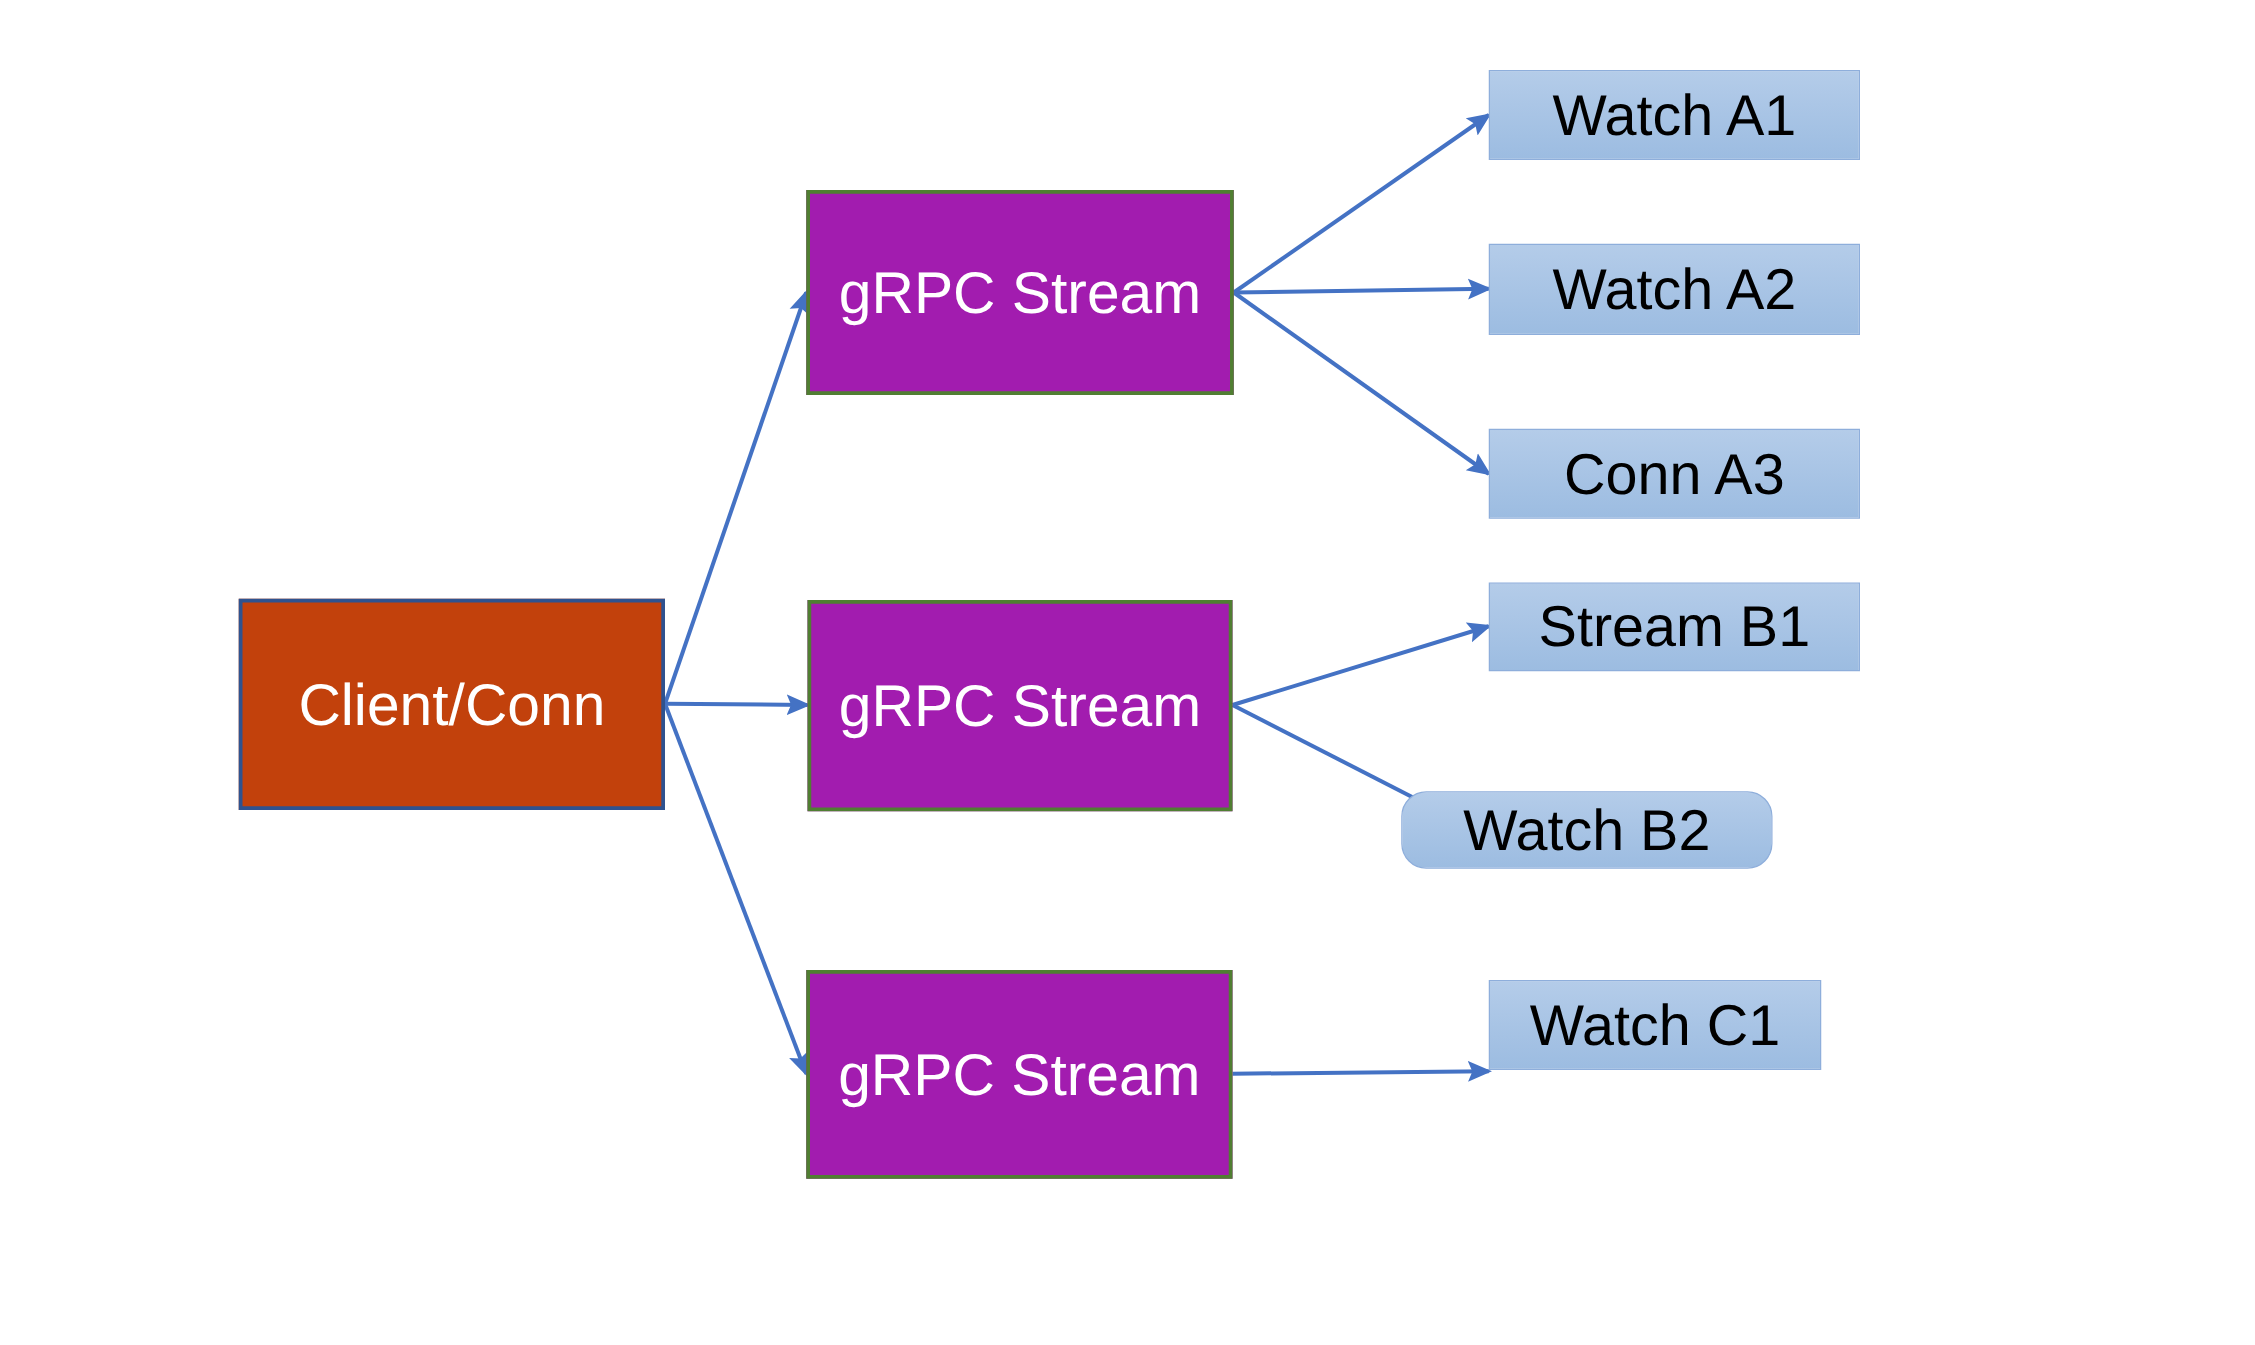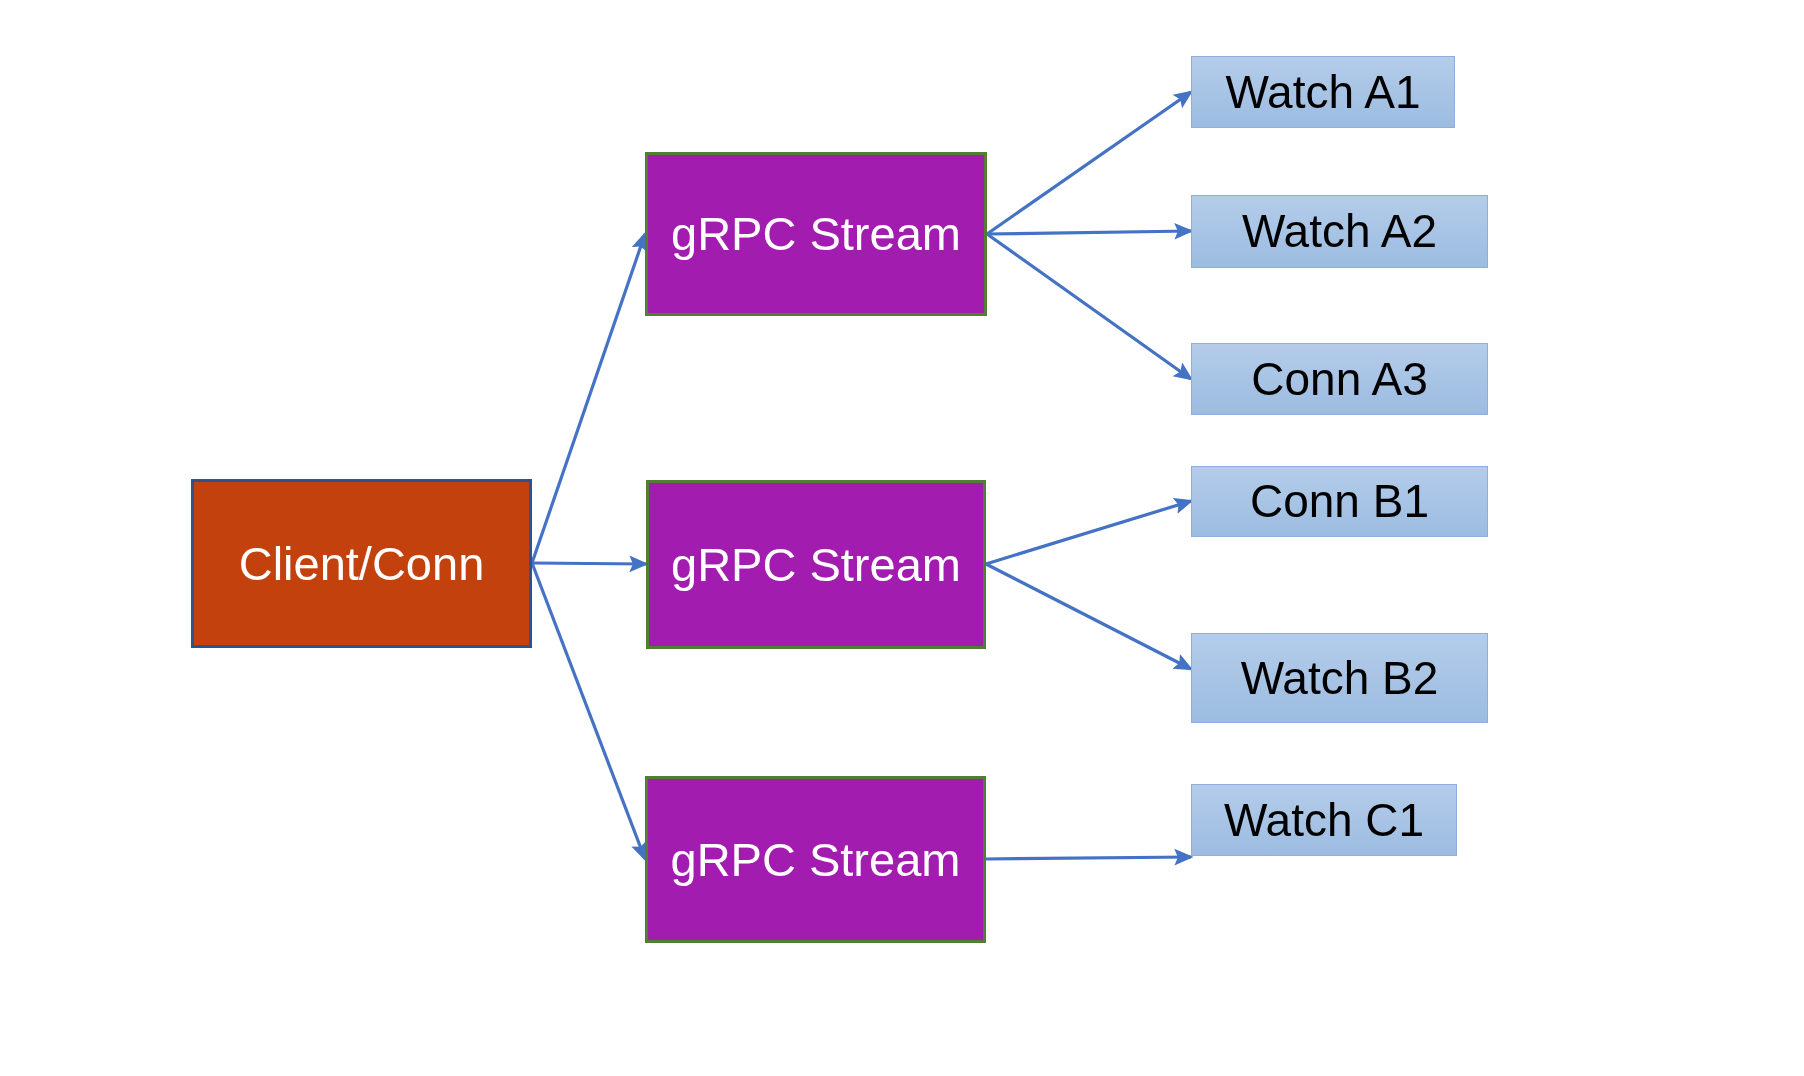"Watch A1" div.node { width: 264px -> 297px }
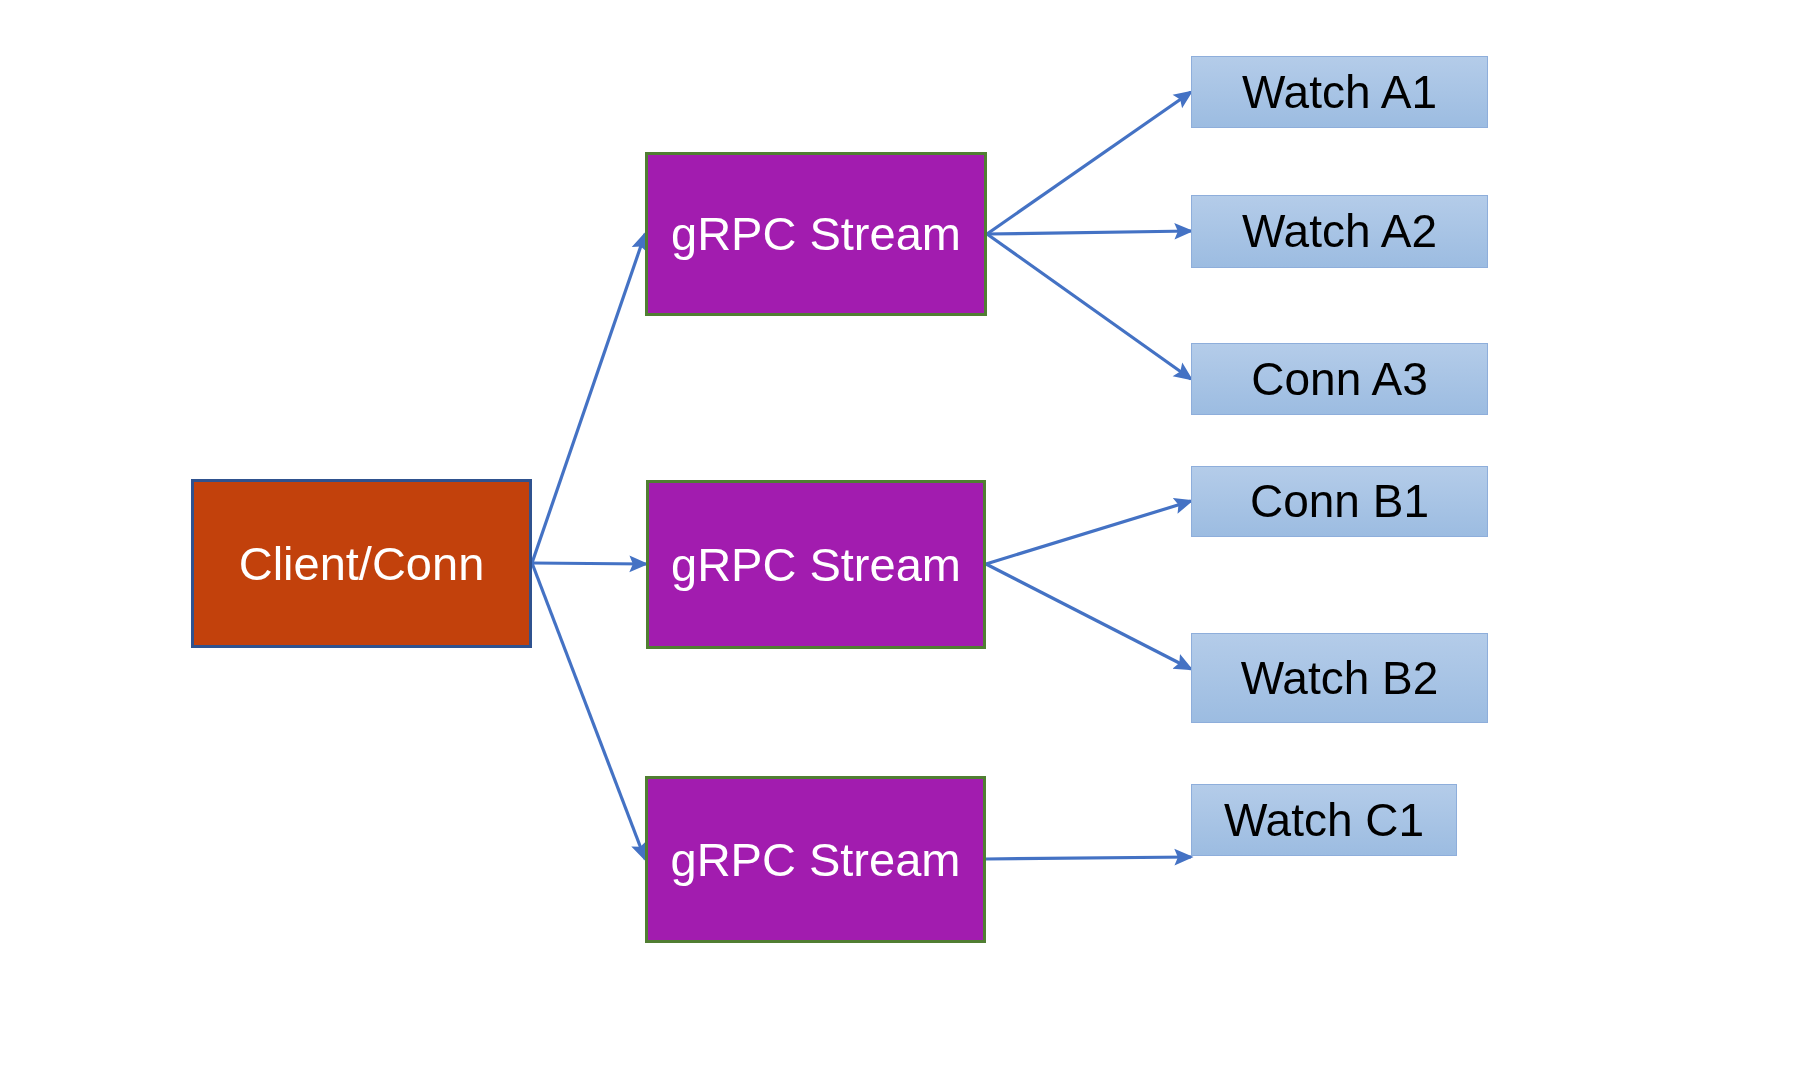"Conn B1" span.node-label { text: Conn -> Stream }
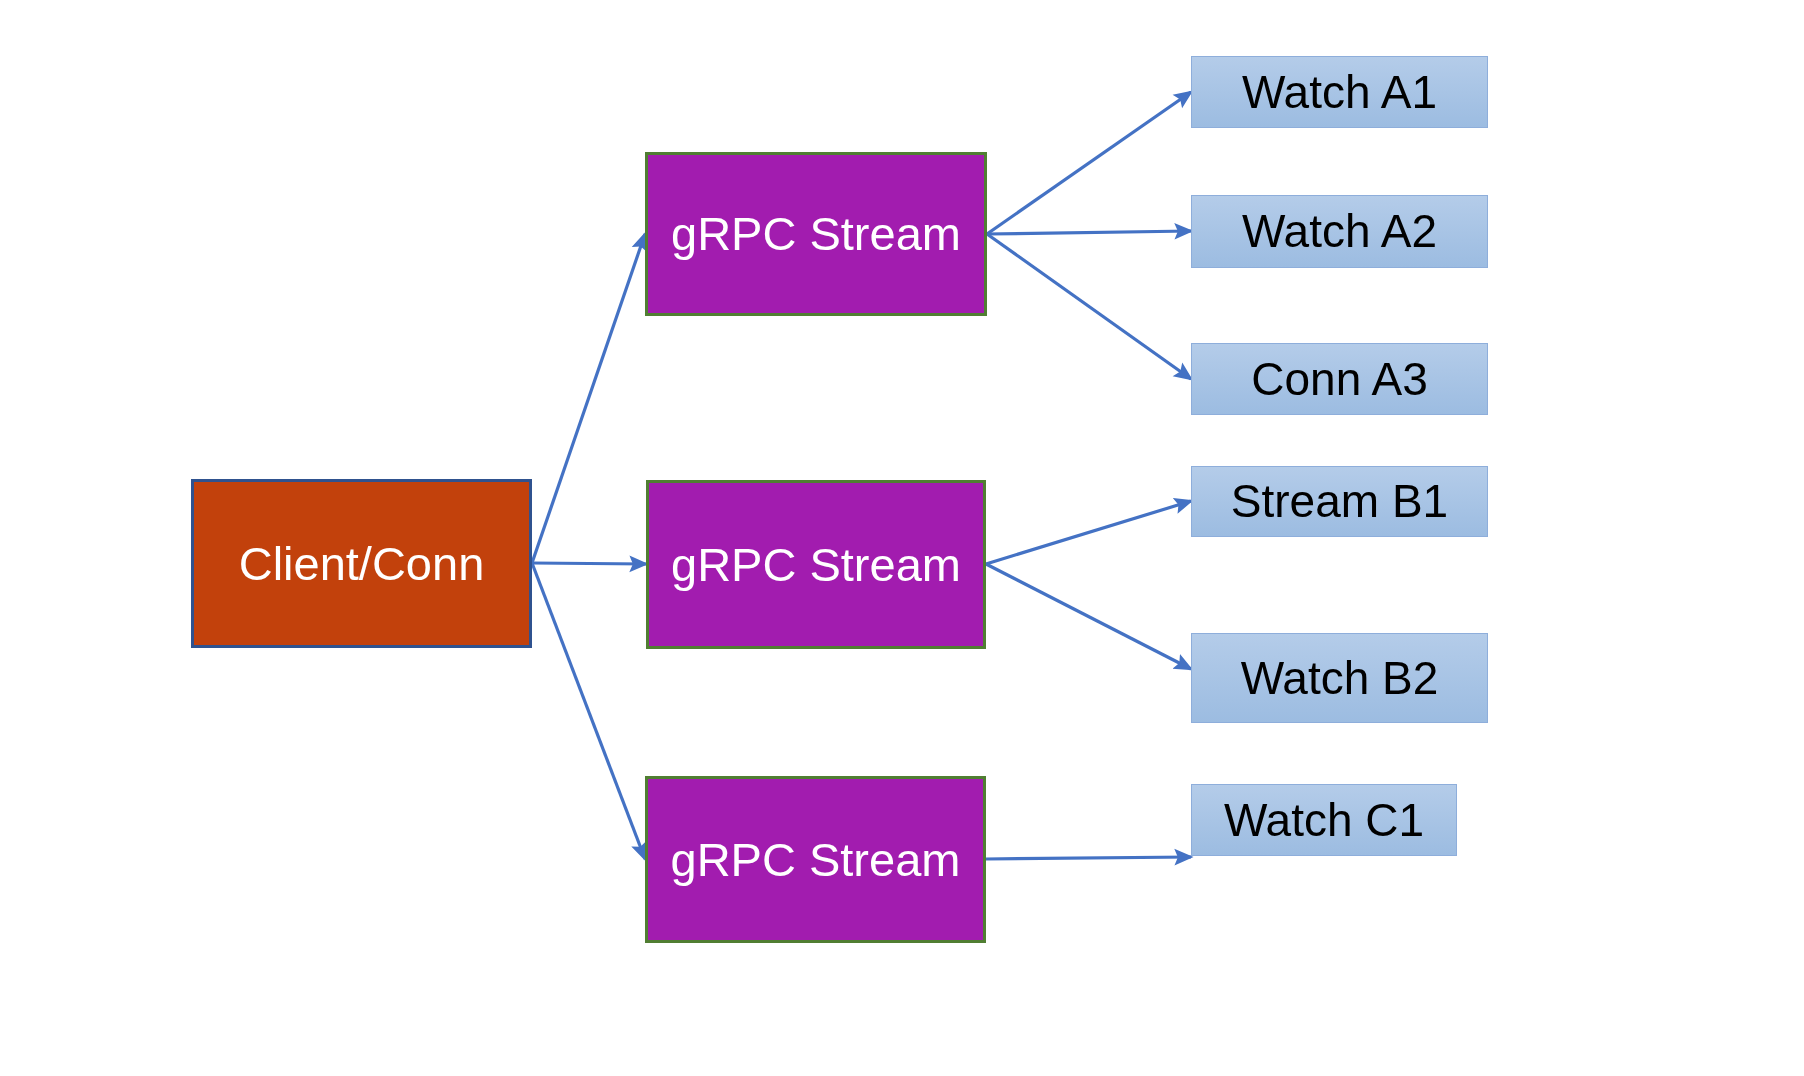"Watch B2" div.node { border-radius: none -> 20px; height: 90px -> 62px; left: 1191px -> 1121px }
